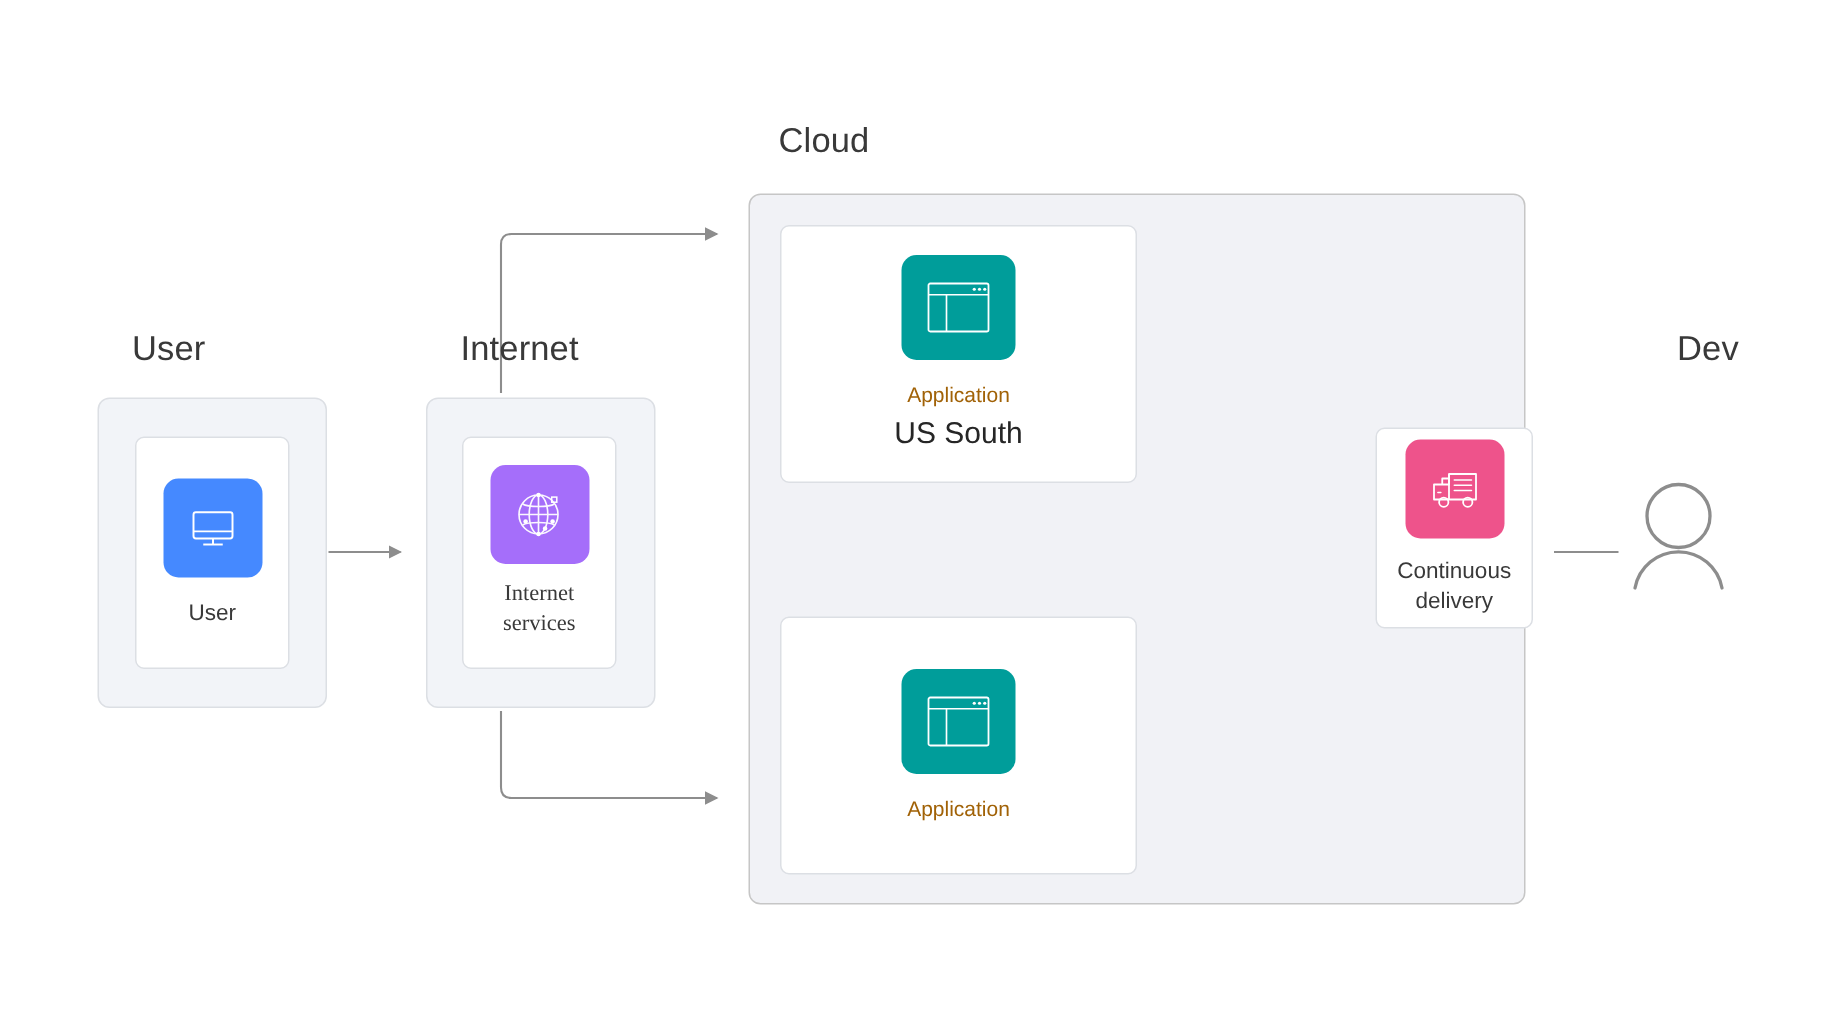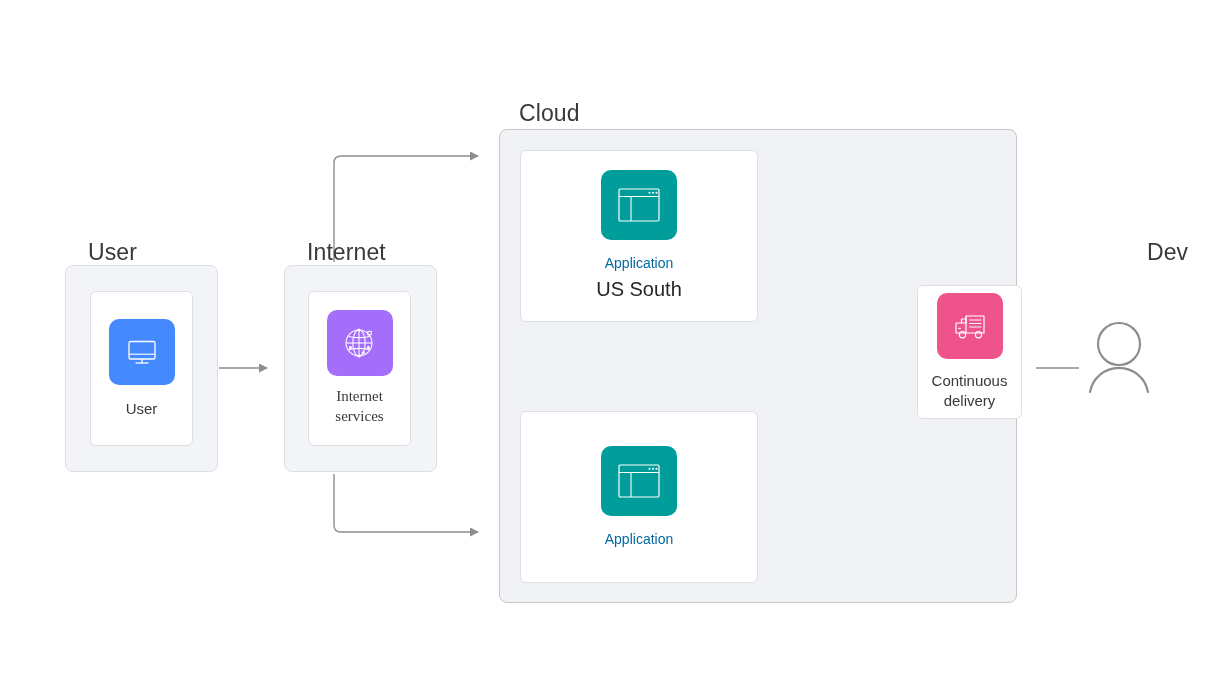"Cloud" .zone-title { margin-top: 20px -> none }
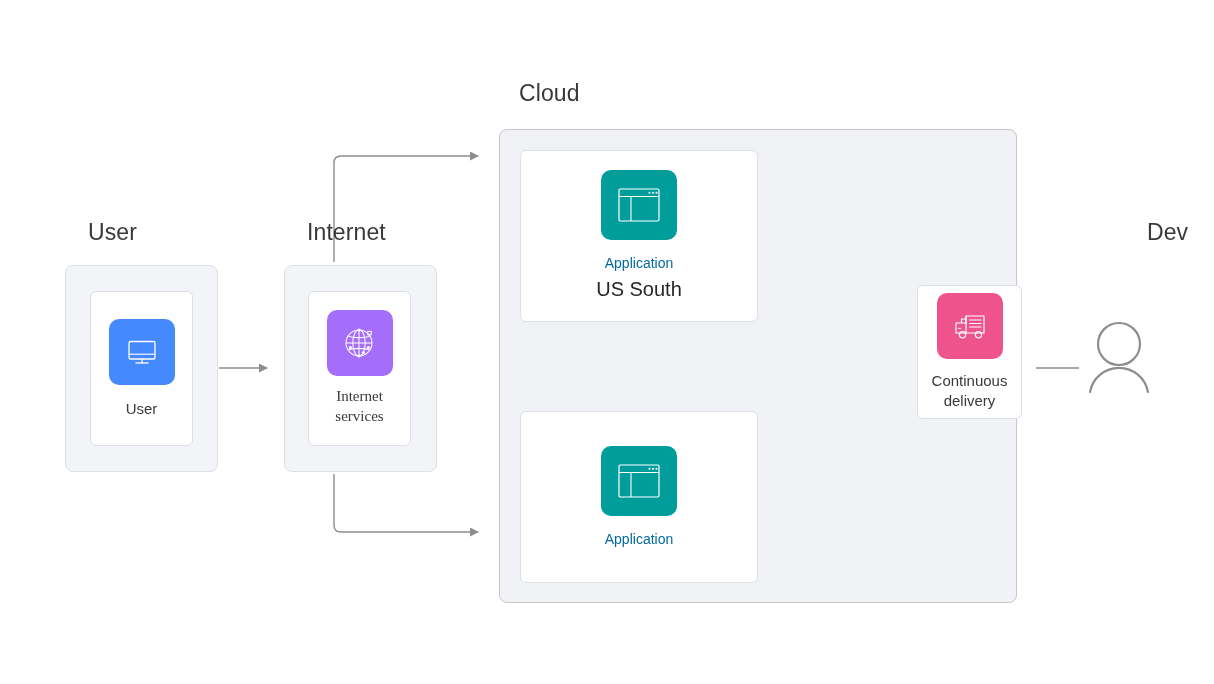"Dev" div.zone-title { left: 1147px -> 1118px }
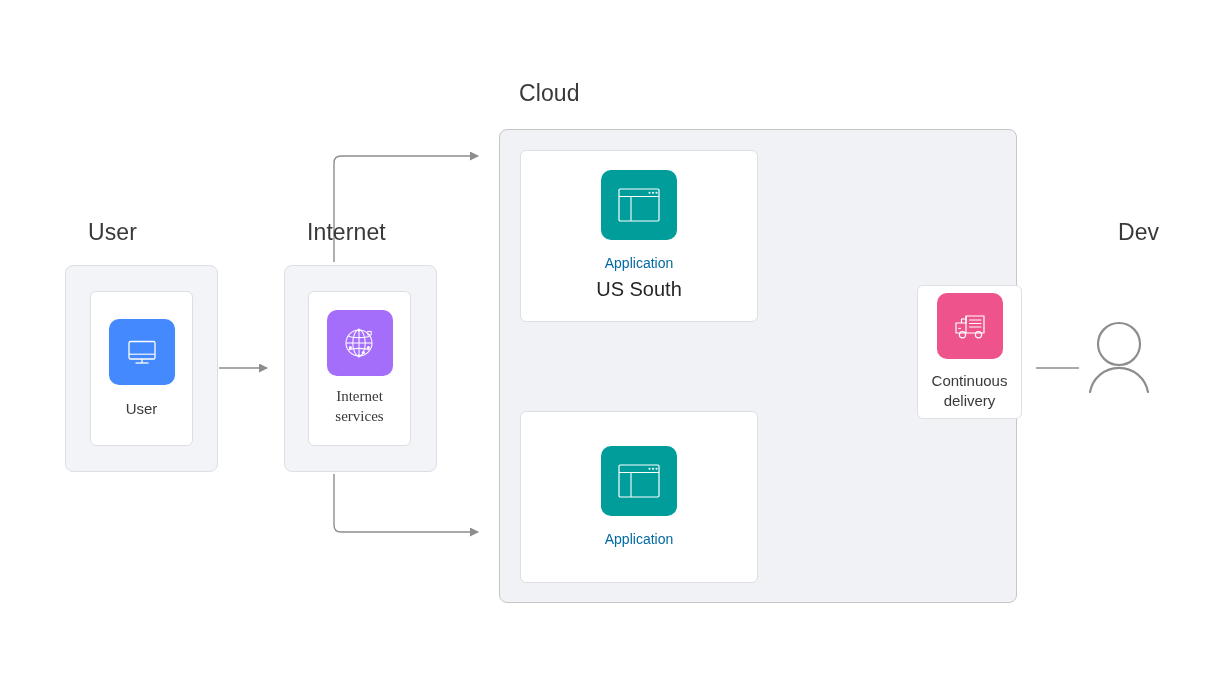"Application" .node-label-sub { color: #0369a1 -> #a16207 }
